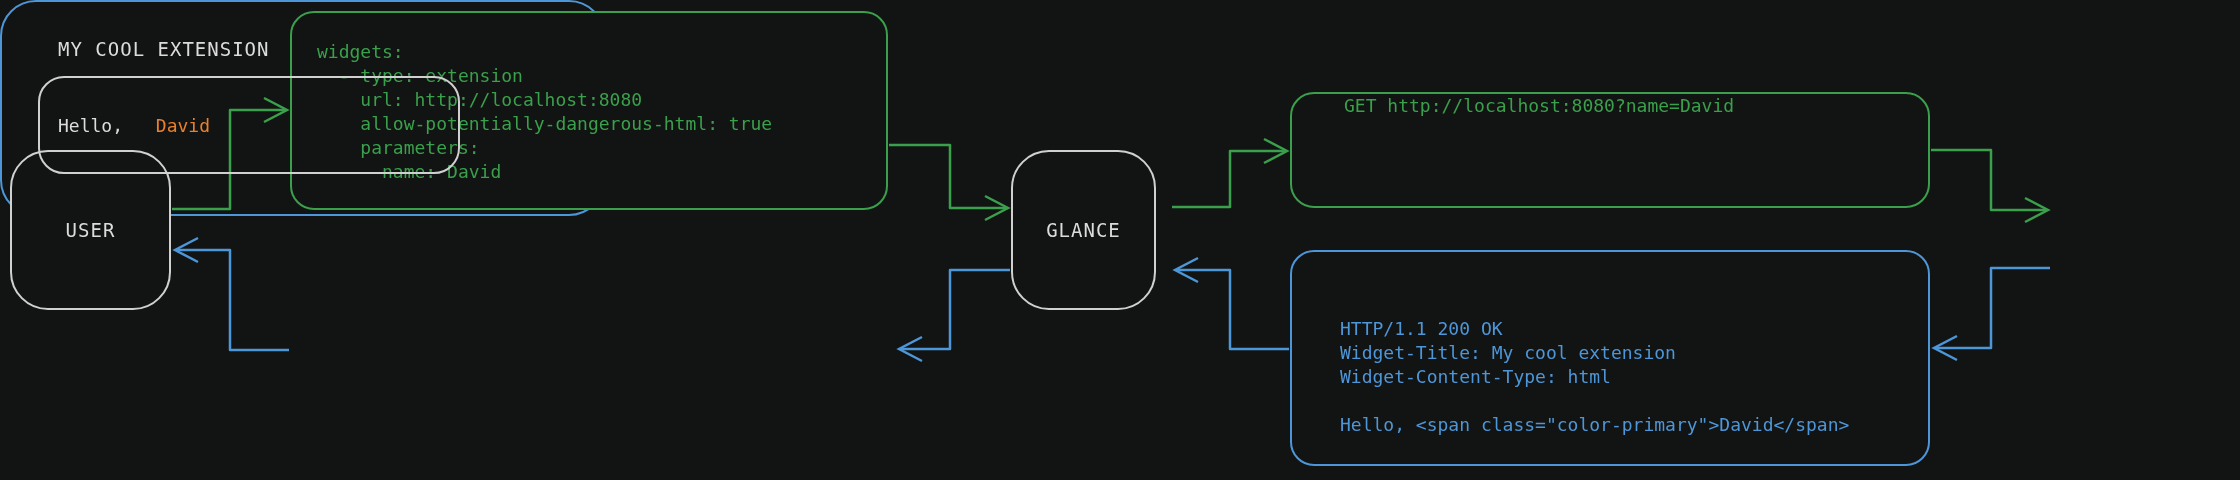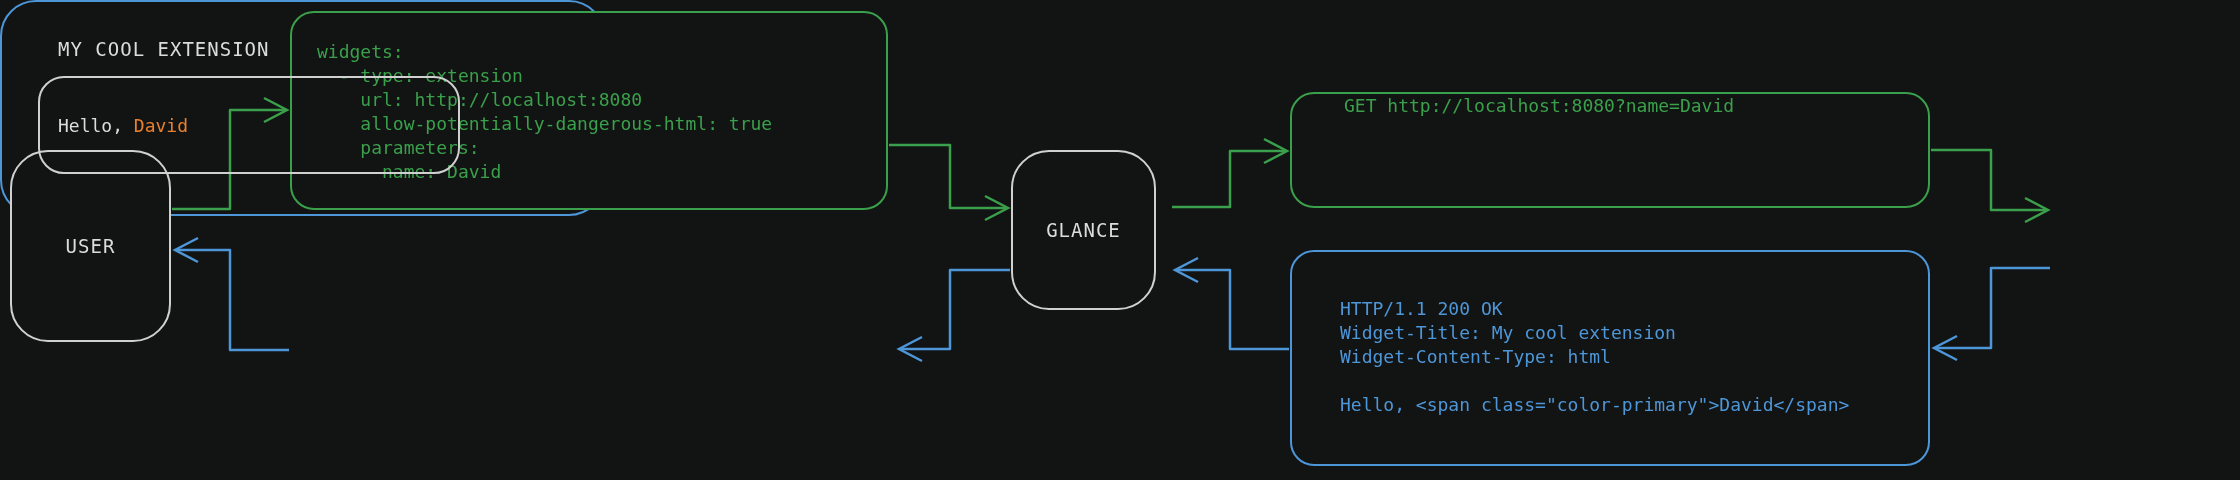"David" .greeting .name { margin-left: none -> 22px }
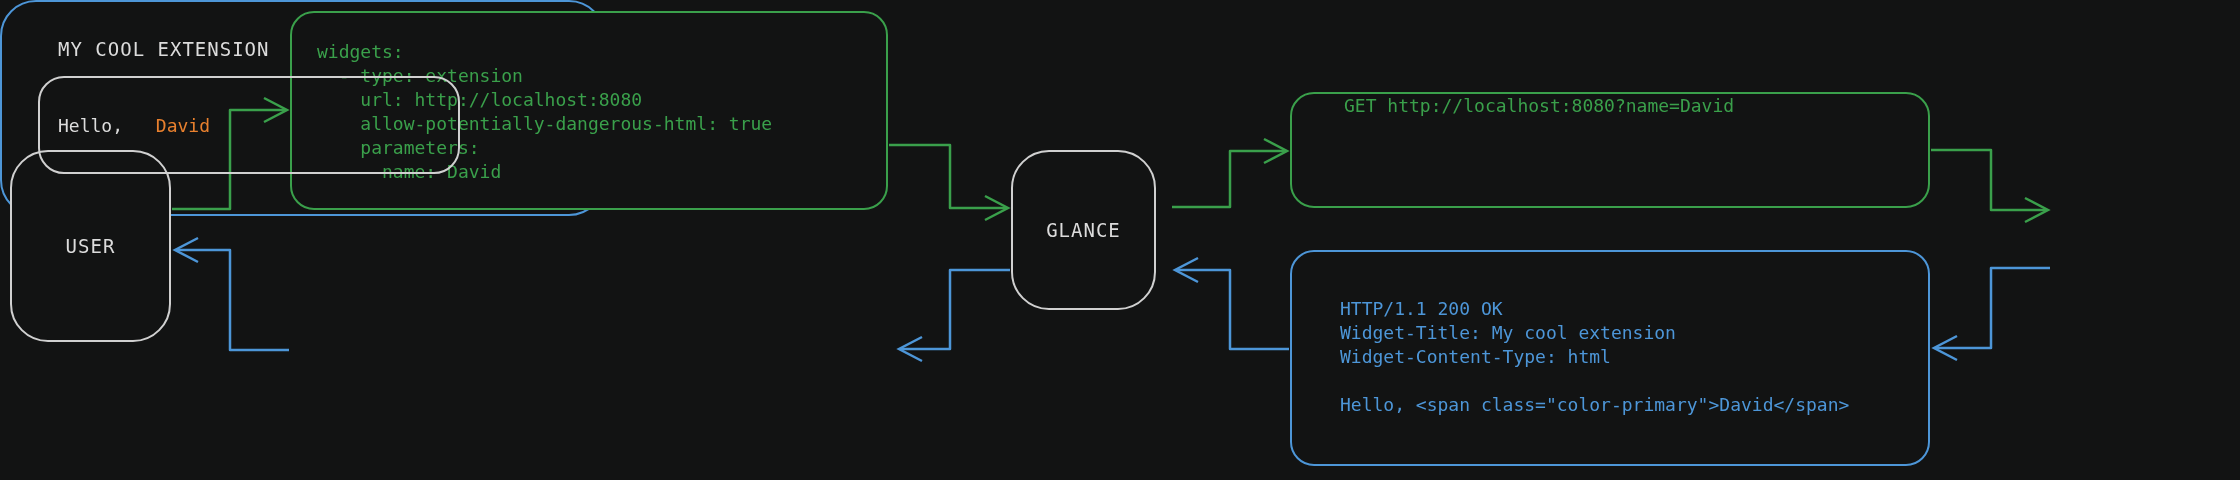"USER" #node-user { height: 192px -> 160px }
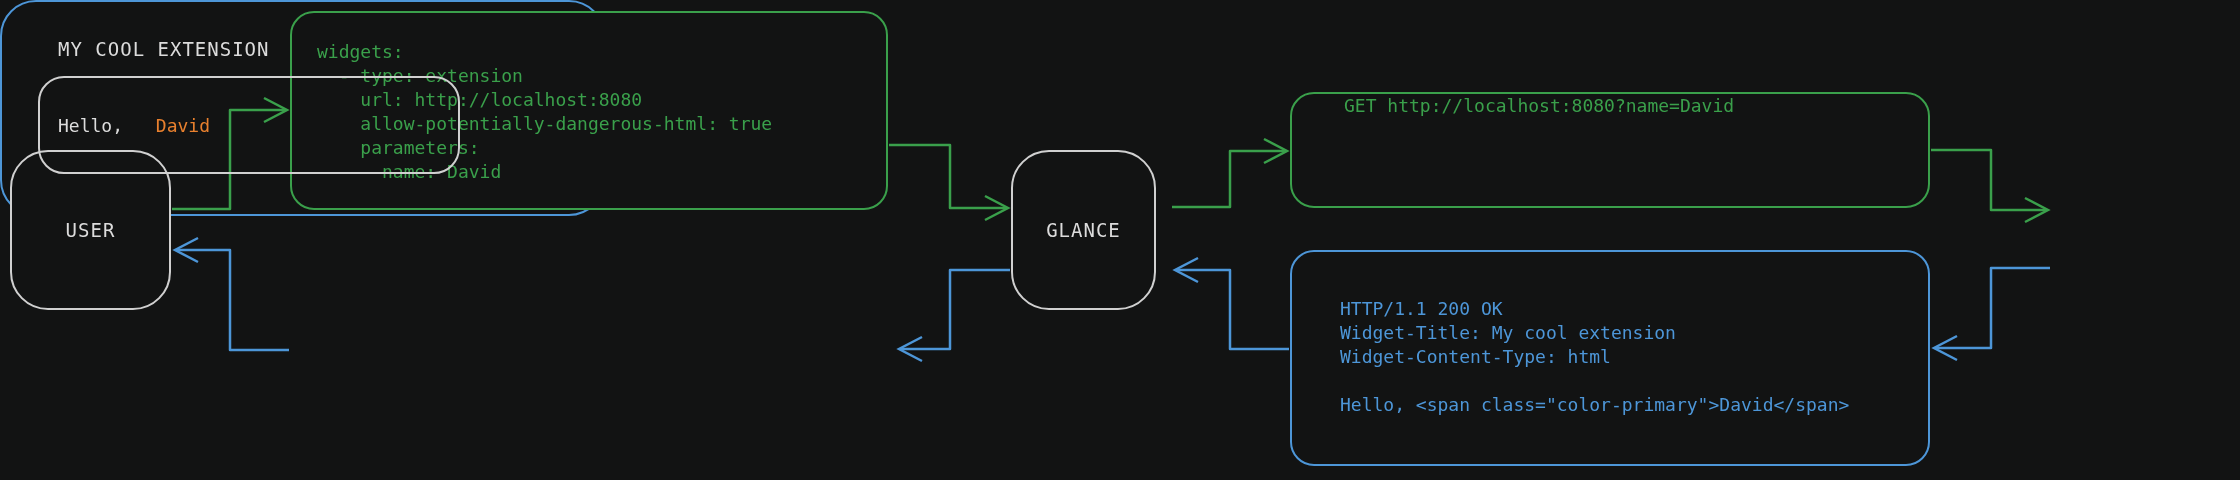"HTTP/1.1 200 OK" #response-box pre { margin-top: none -> 20px }
